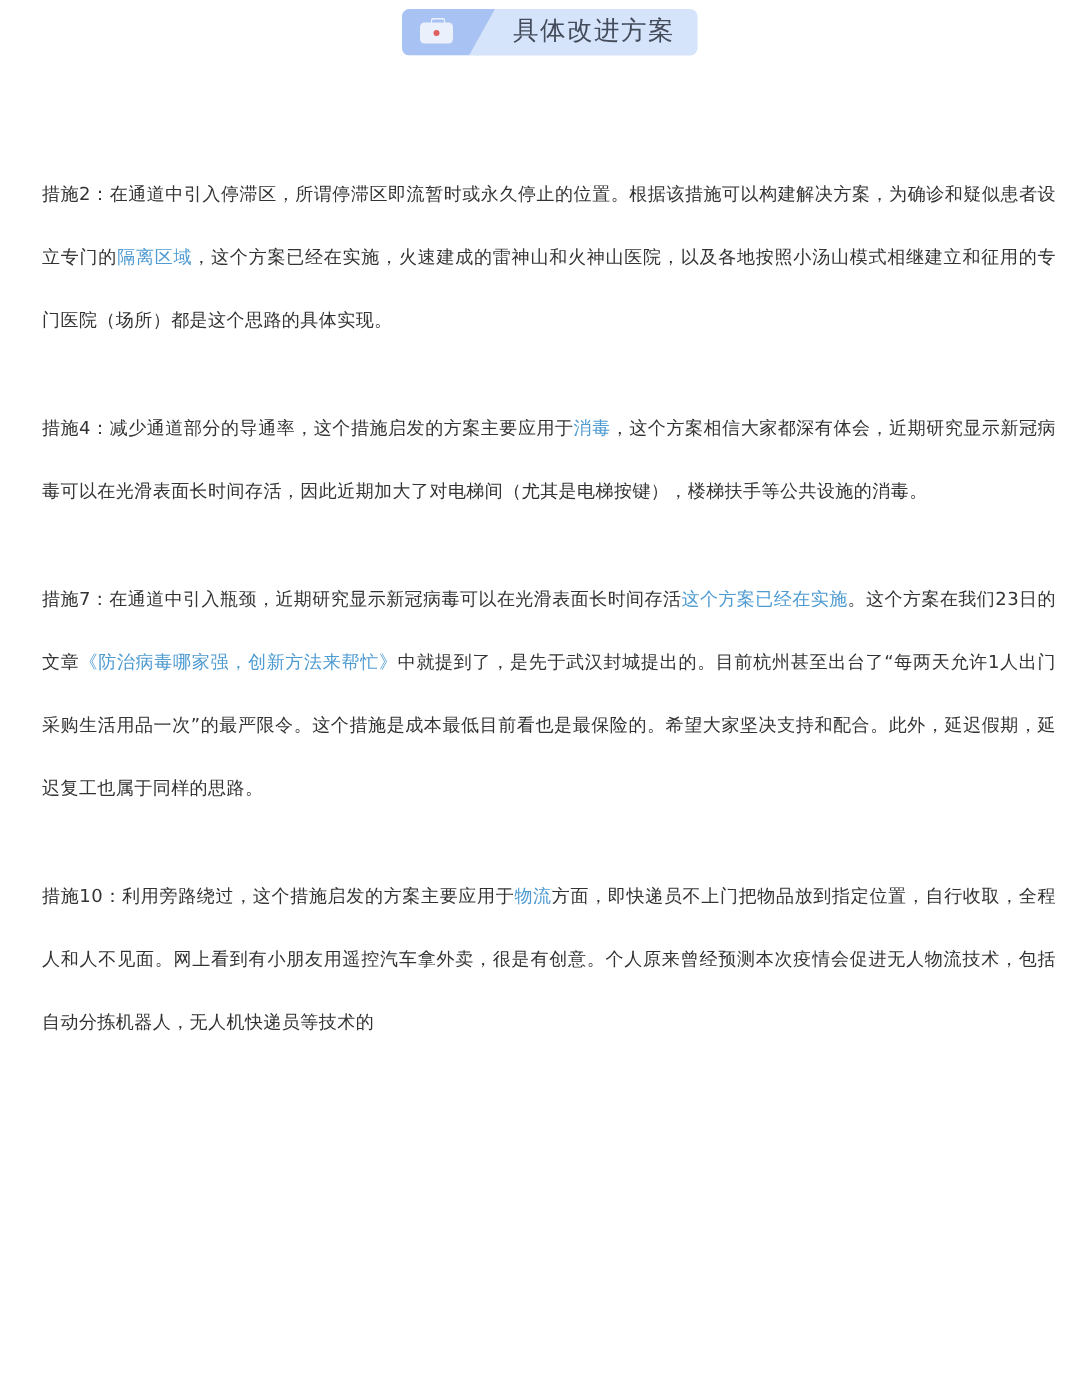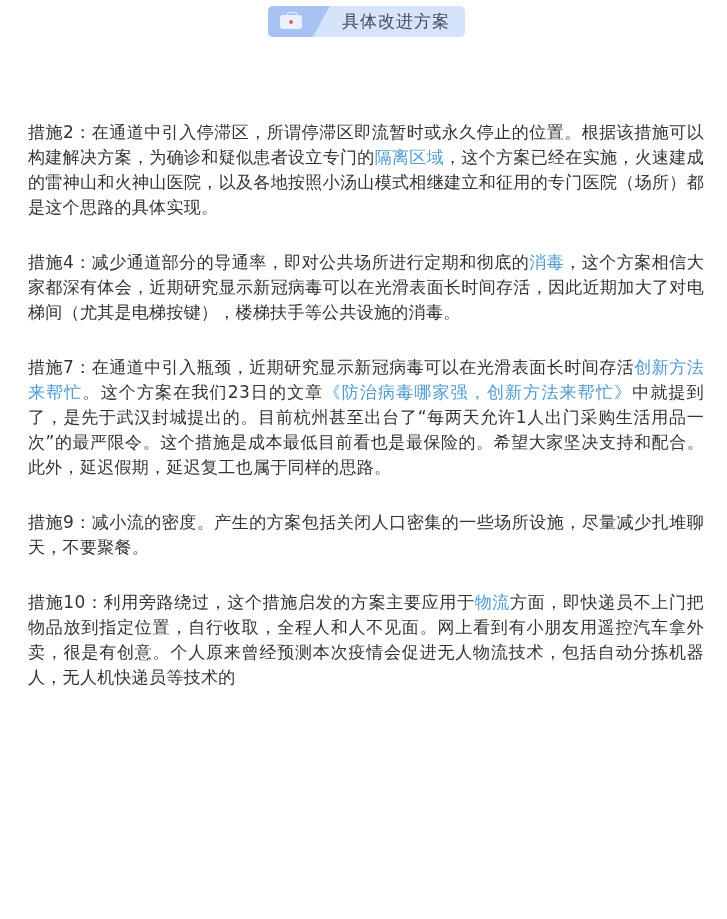"措施2：在通道中引入停滞区，所谓停滞区即流暂时或永久停止的位置。根据该措施可以构" .para { font-size: 17px -> 12px; line-height: 25px -> 42px; margin: 12px 0 30px 0 -> 0 0 30px 0 }
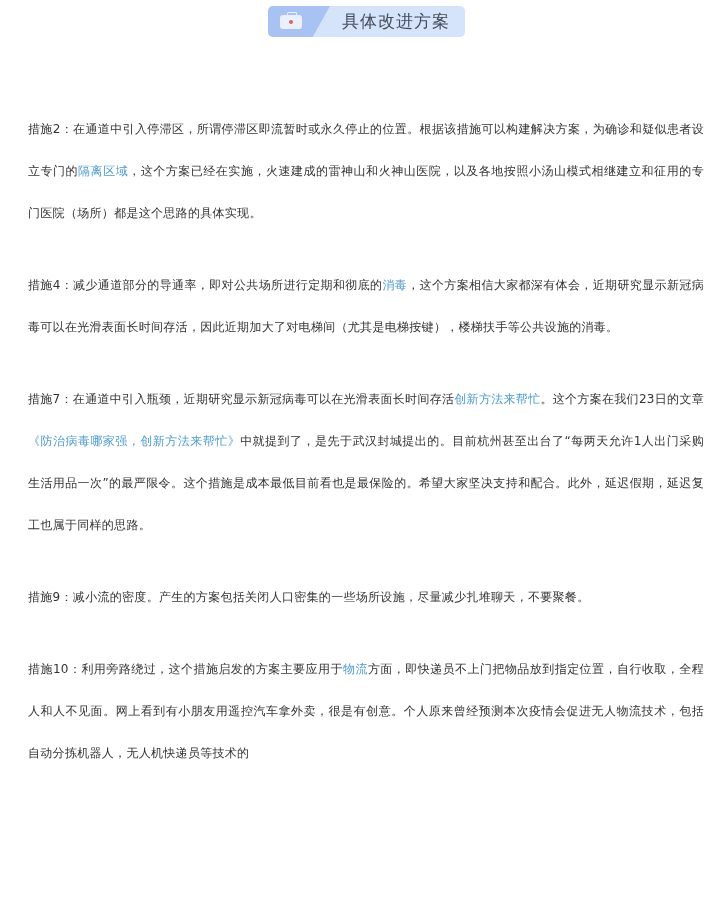"措施4：减少通道部分的导通率，即对公共场所进行定期和彻底的" span { text: 即对公共场所进行定期和彻底的 -> 这个措施启发的方案主要应用于 }
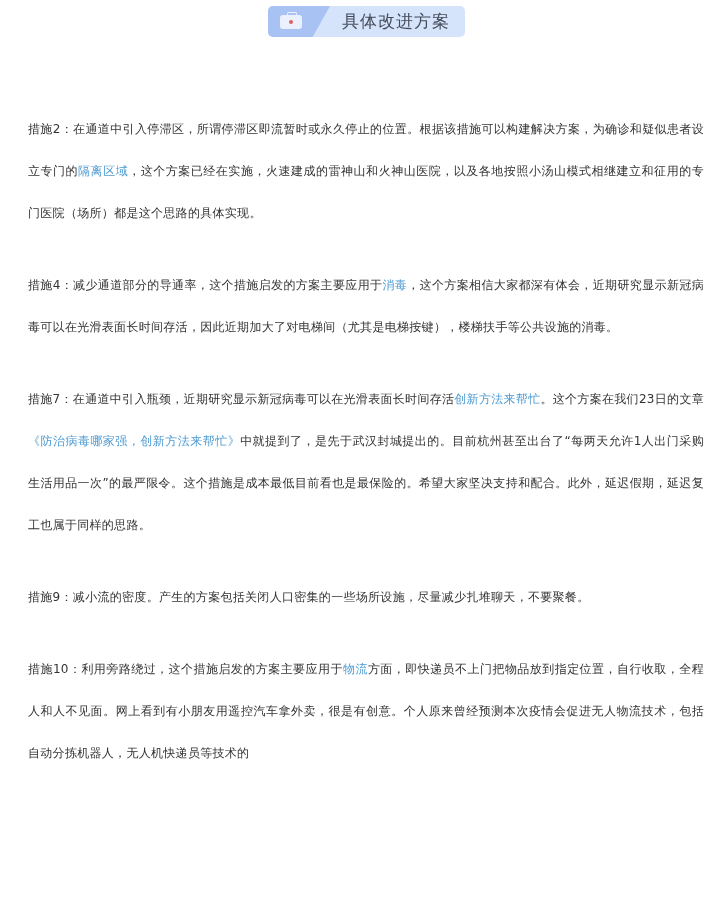"创新方法来帮忙" span.link { text: 创新方法来帮忙 -> 这个方案已经在实施 }
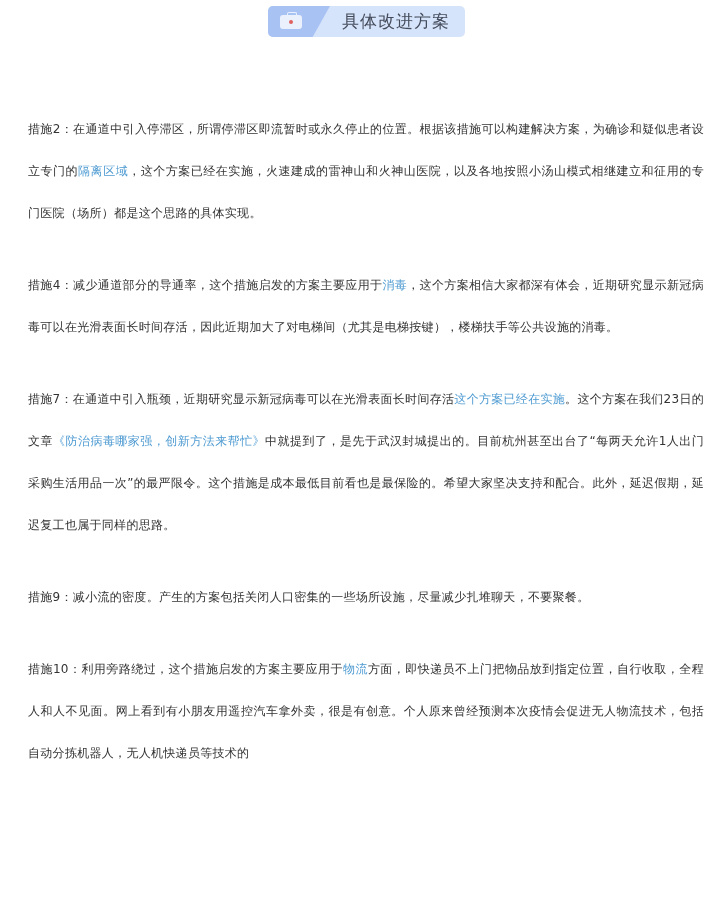"措施9：减小流的密度。产生的方案包括关闭人口密集的一些场所设施，尽量减少扎堆聊天" p.para { html: <p> <span>措施9：减小流的密度。产生的方案包括关闭人口密集的一些场所设施，尽量减少扎堆聊天，不要聚餐。</span> </p> -> none }
